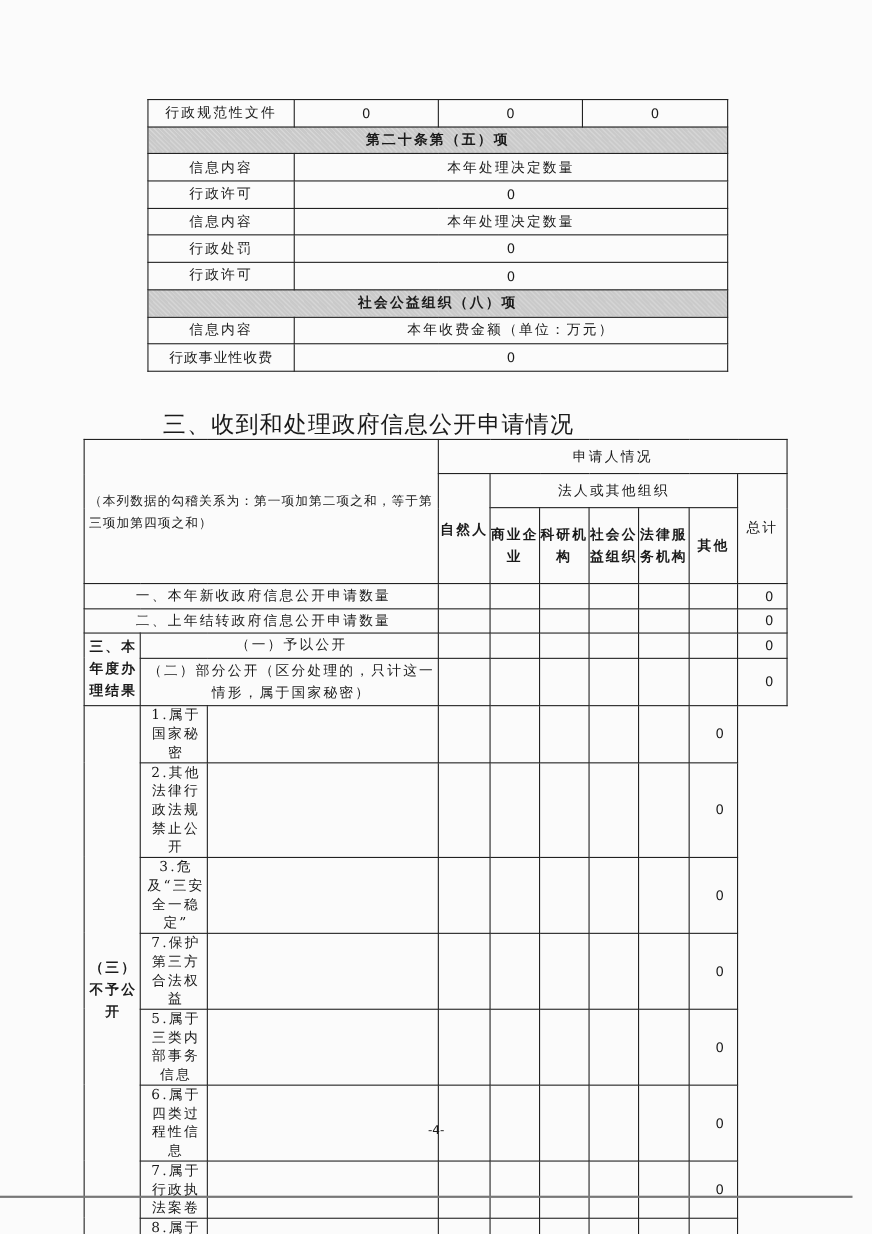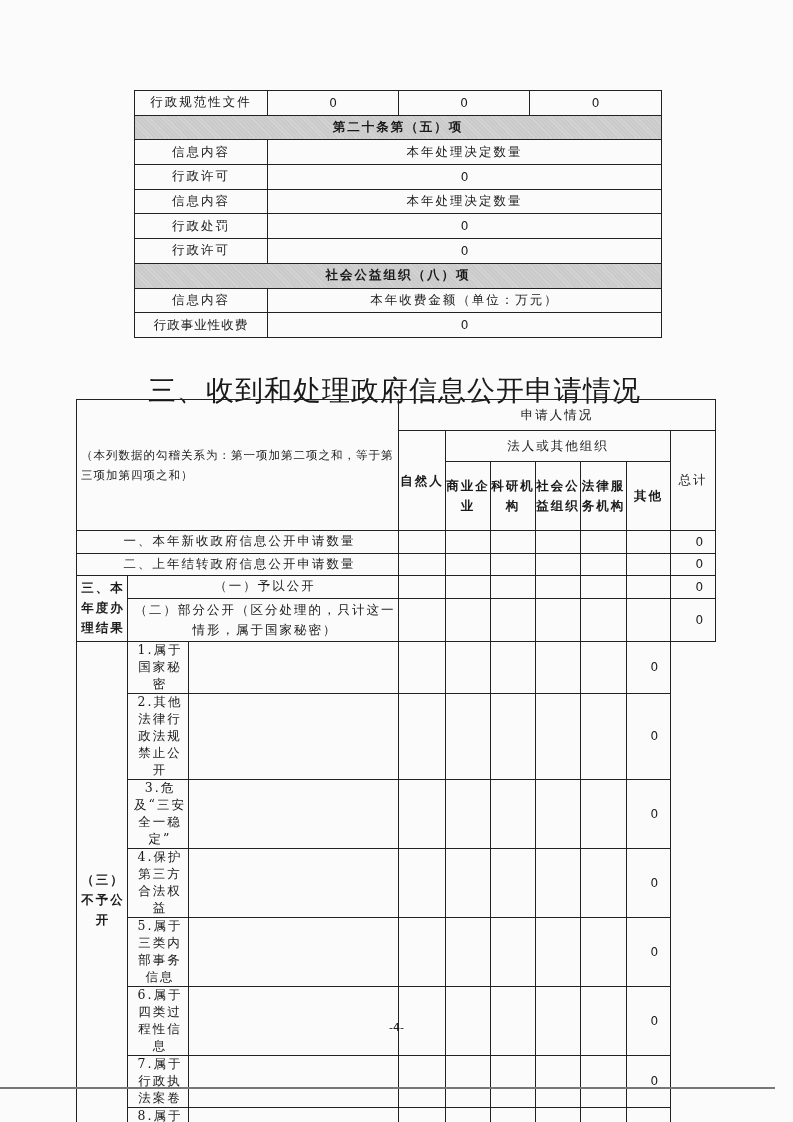"三、收到和处理政府信息公开申请情况" #heading { font-size: 28px -> 21px }
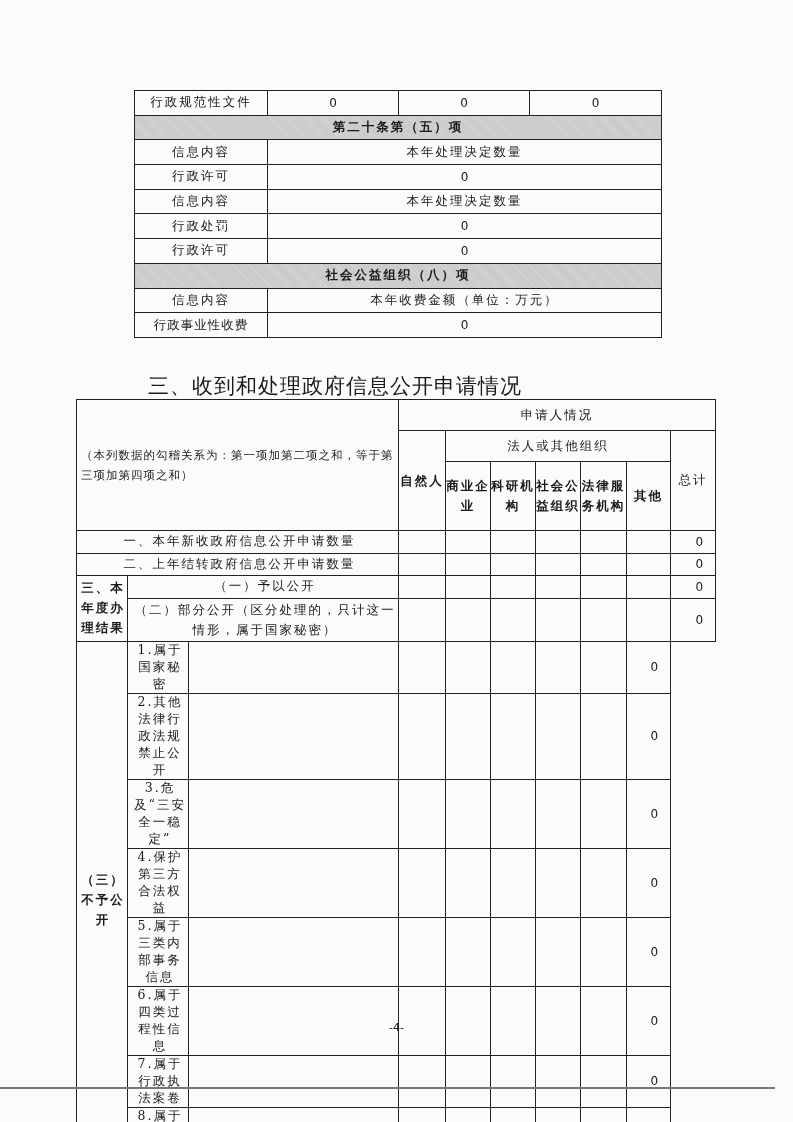"4.保护第三方合法权益" td.l { text: 4 -> 7 }
